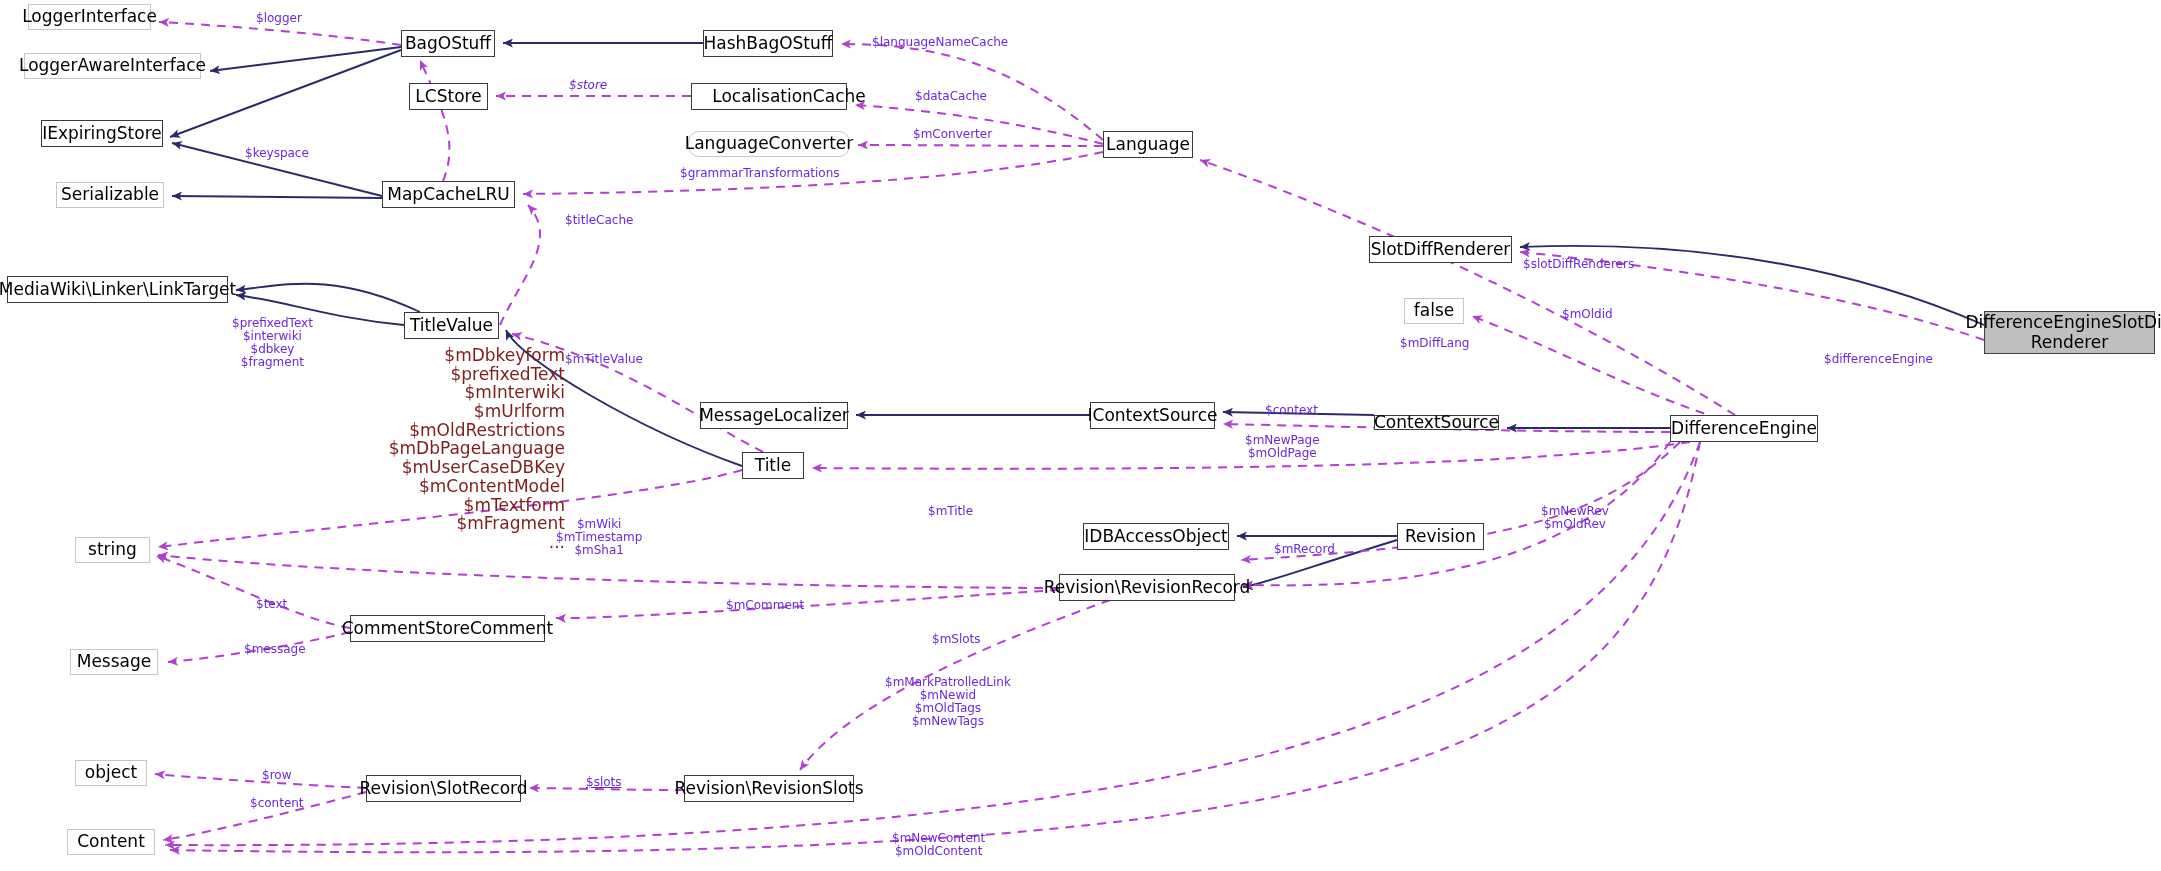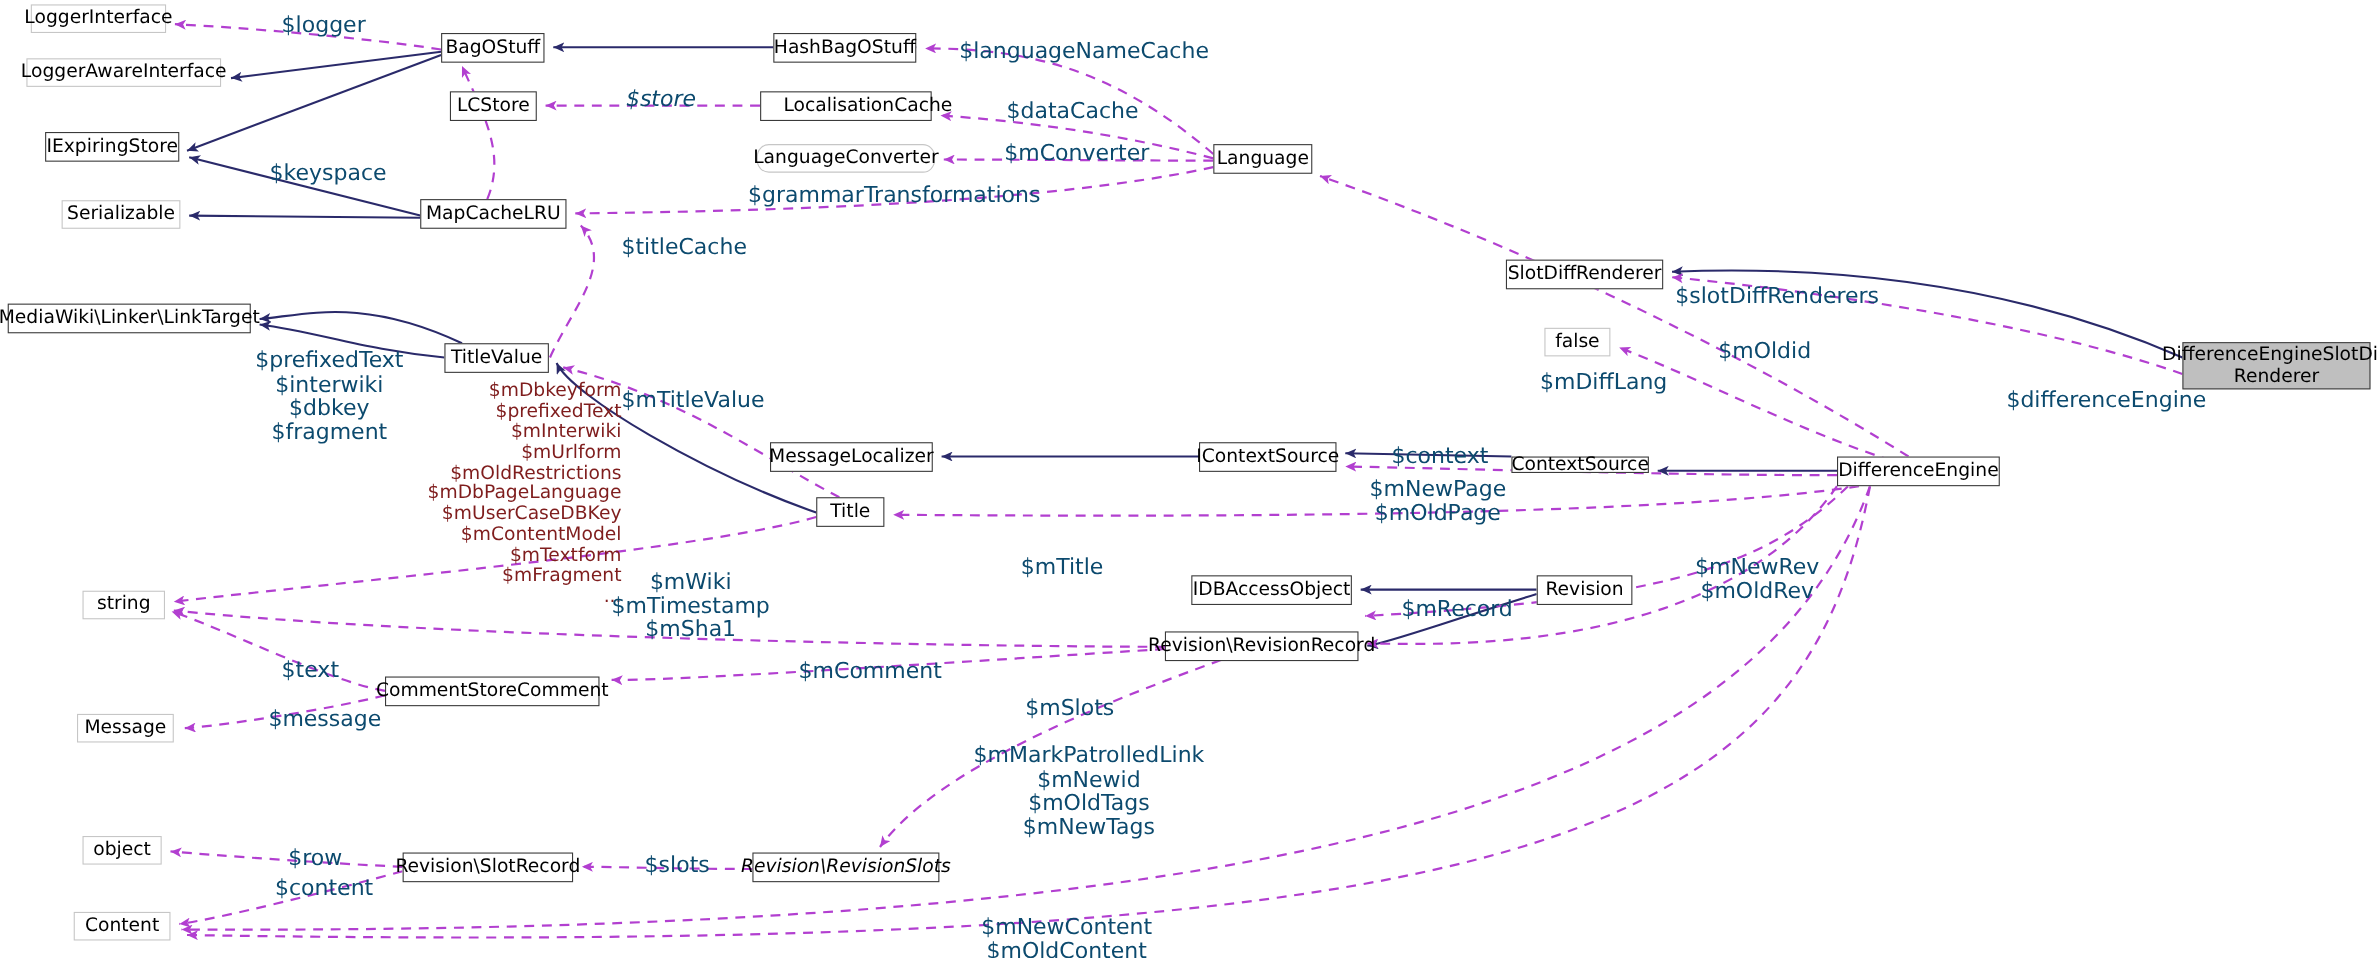"$logger" .elabel { color: #0c4a6e -> #6d28d9; font-size: 20px -> 12px }
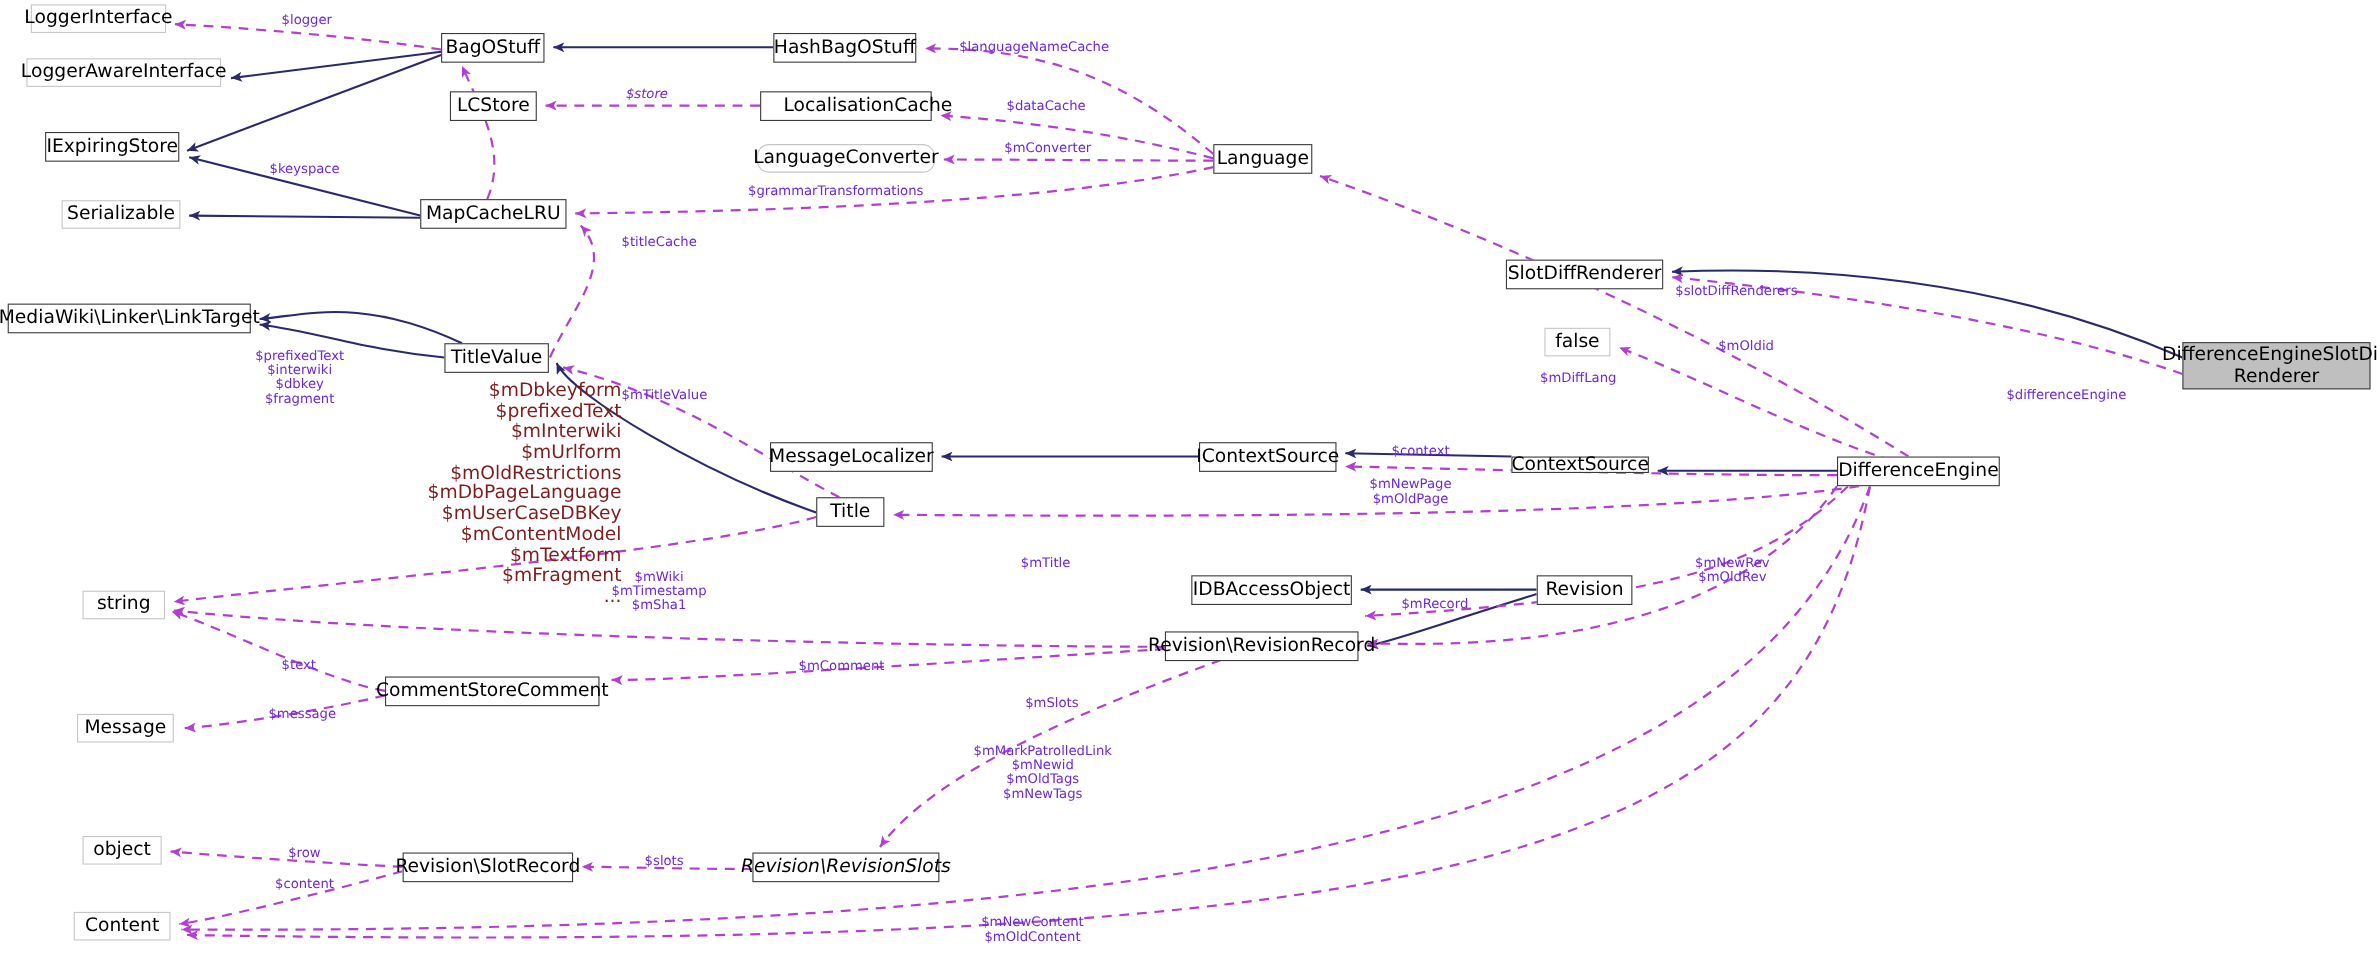"$slots" div.elabel { text-decoration: none -> underline }
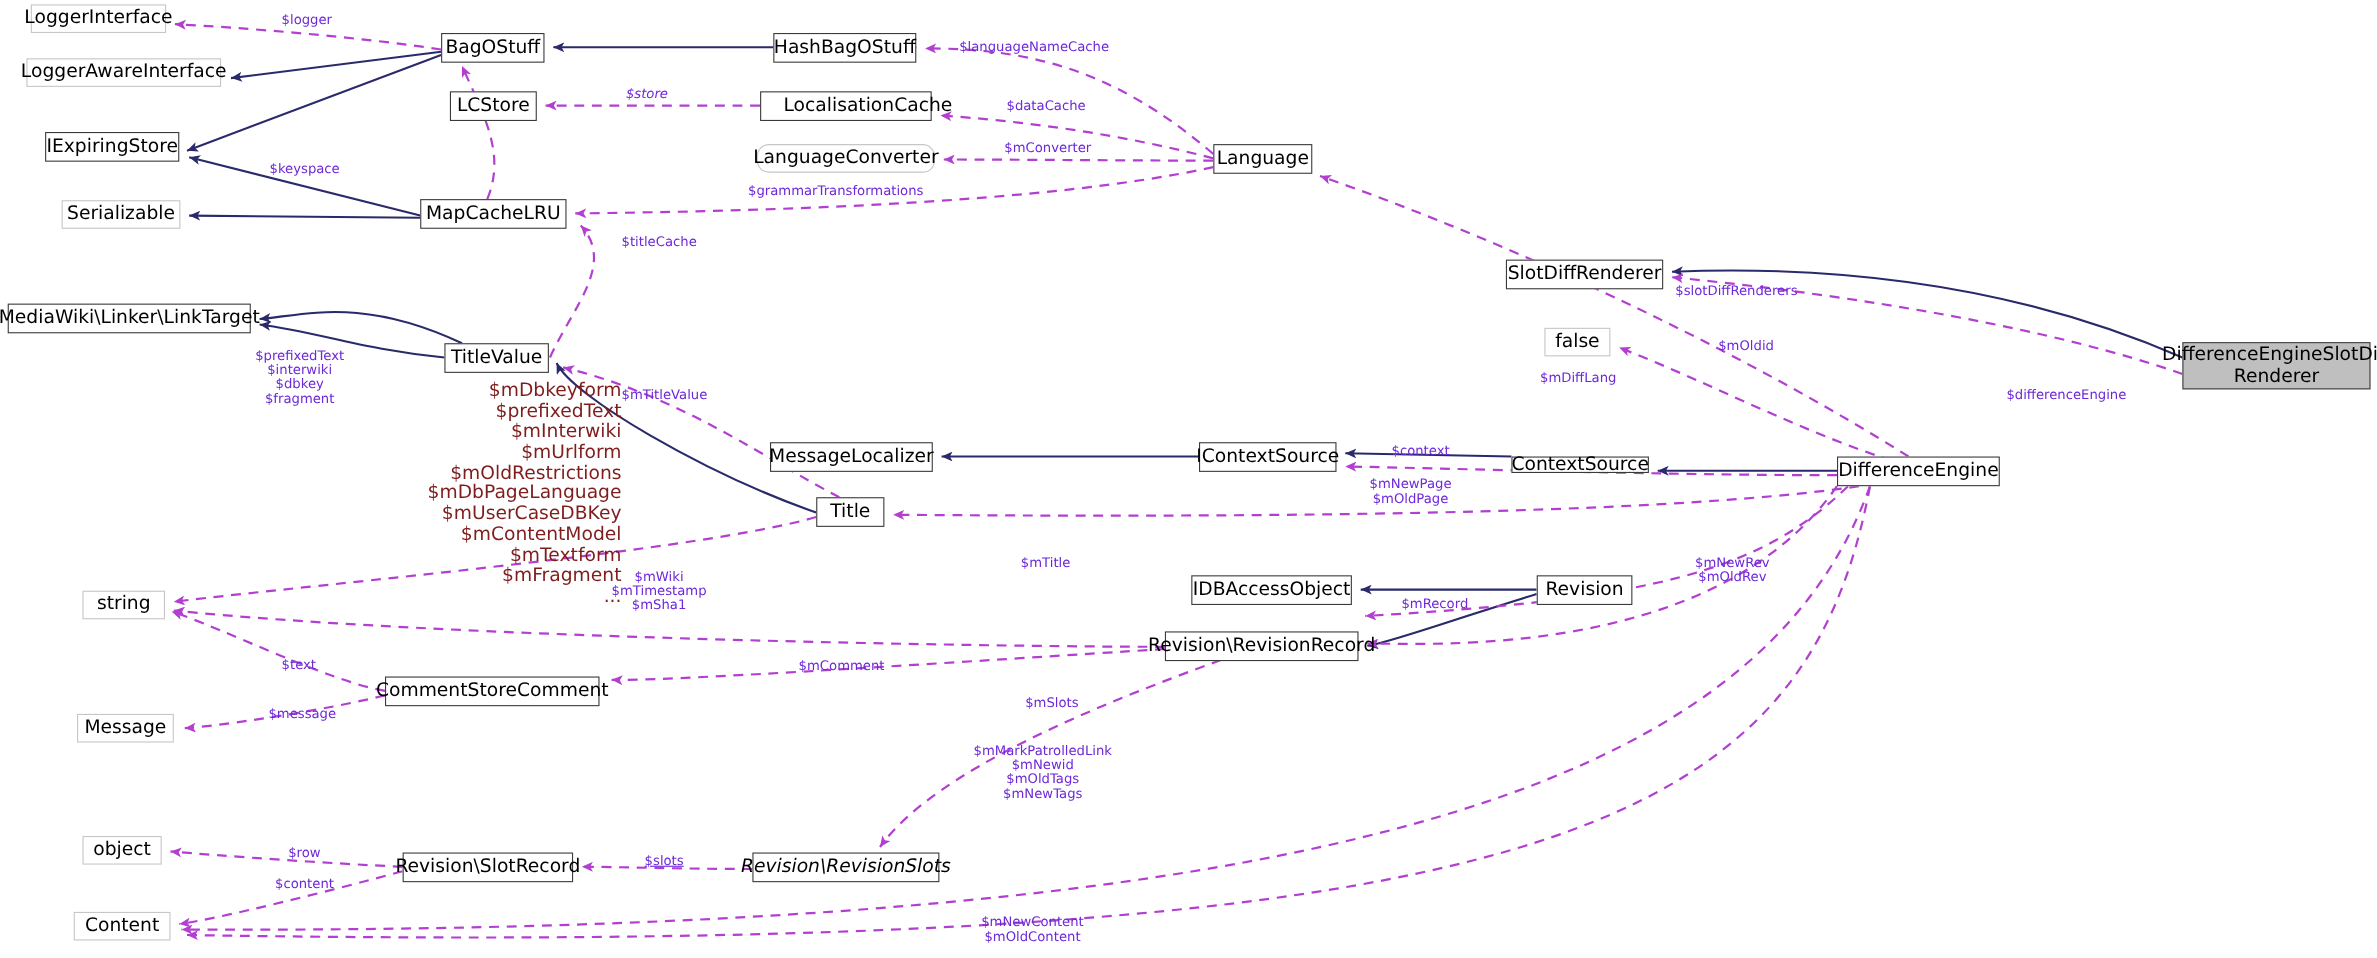"Revision\RevisionSlots" div.node { font-style: italic -> none }
